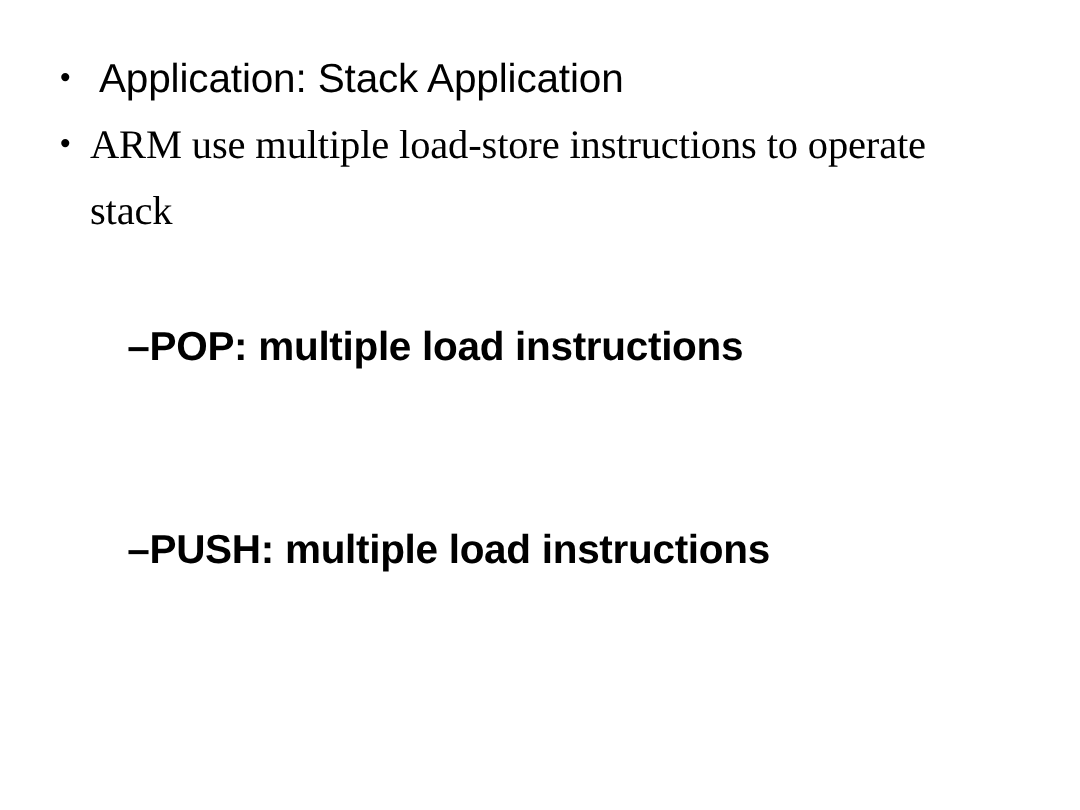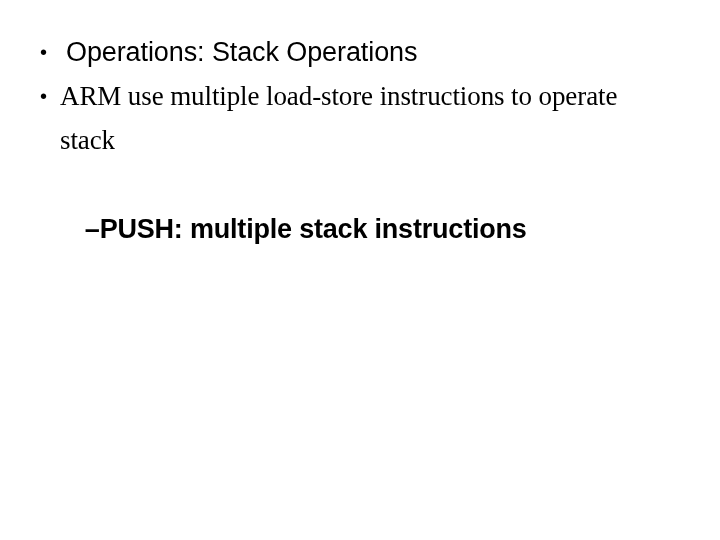"Operations: Stack Operations" span.bullet-text { text: Operations: Stack Operations -> Application: Stack Application }
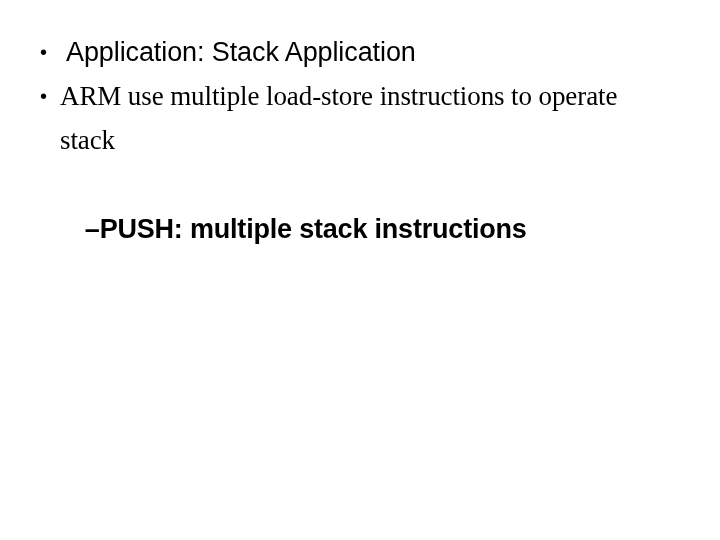"–POP: multiple load instructions" div.dash-line { html: none -> <div> <span>–</span><span>POP: multiple load instructions</span> </div> }
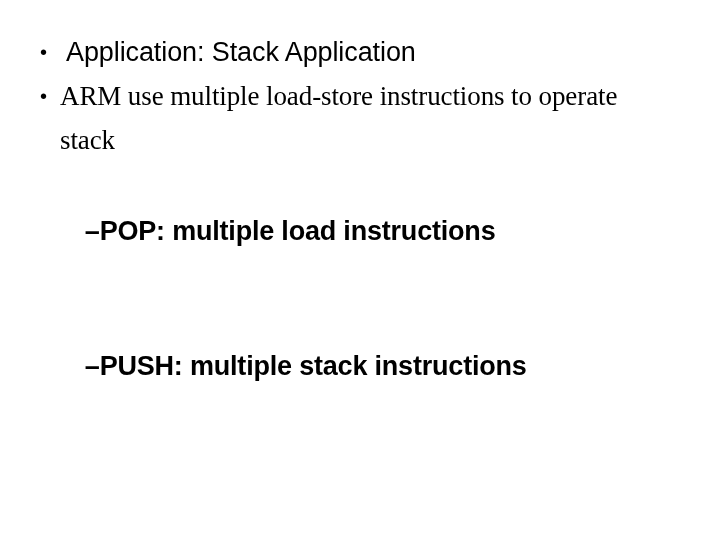"PUSH: multiple stack instructions" span { text: stack -> load }
